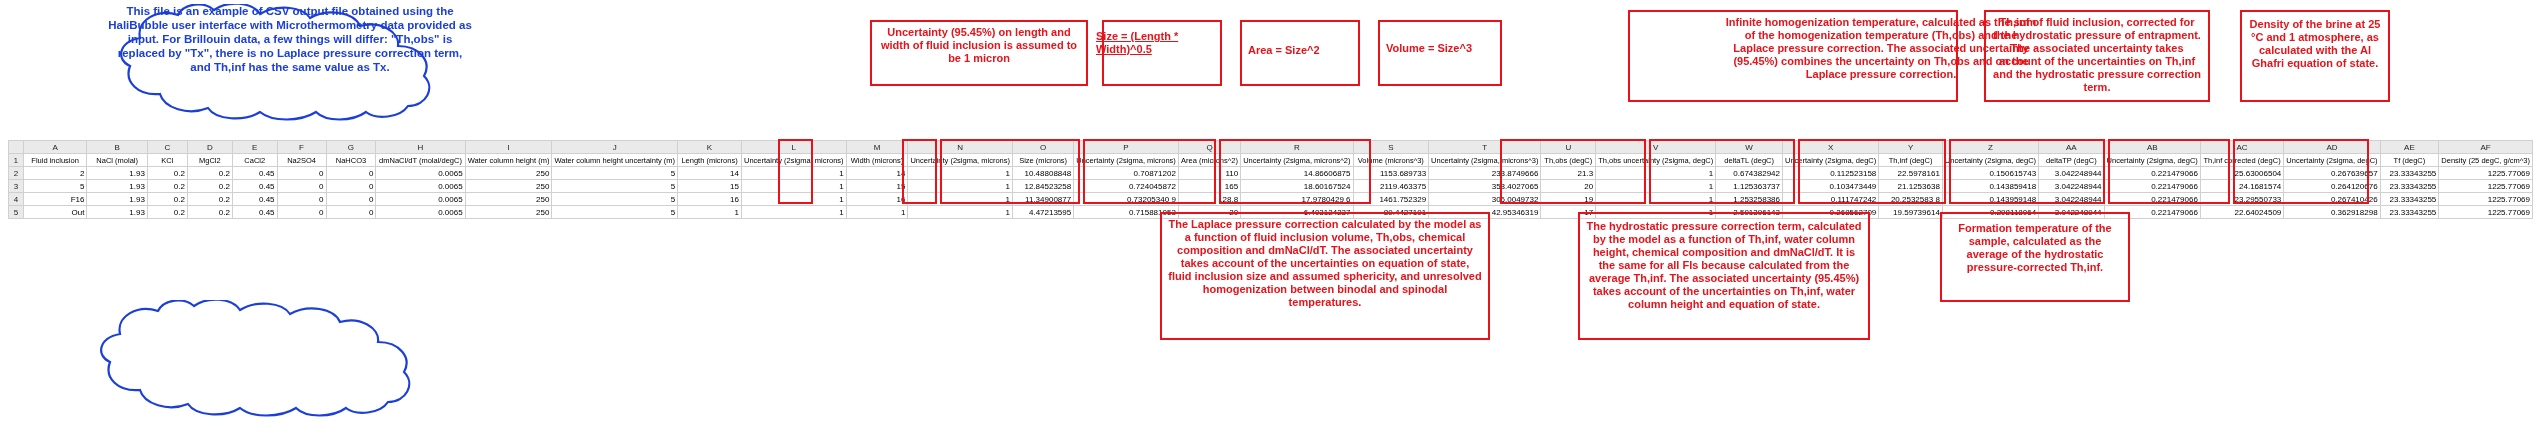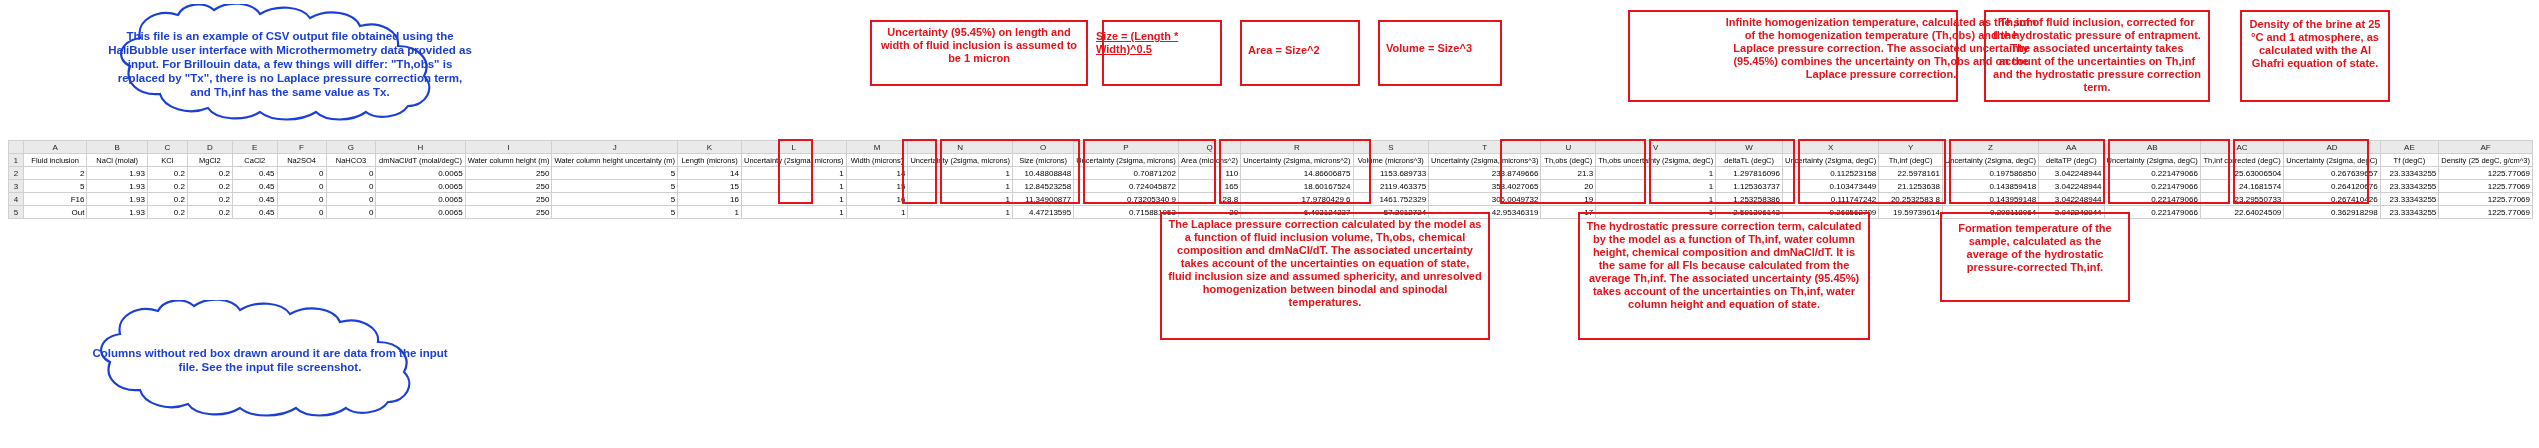"This file is an example" .cloud { align-items: center -> none }
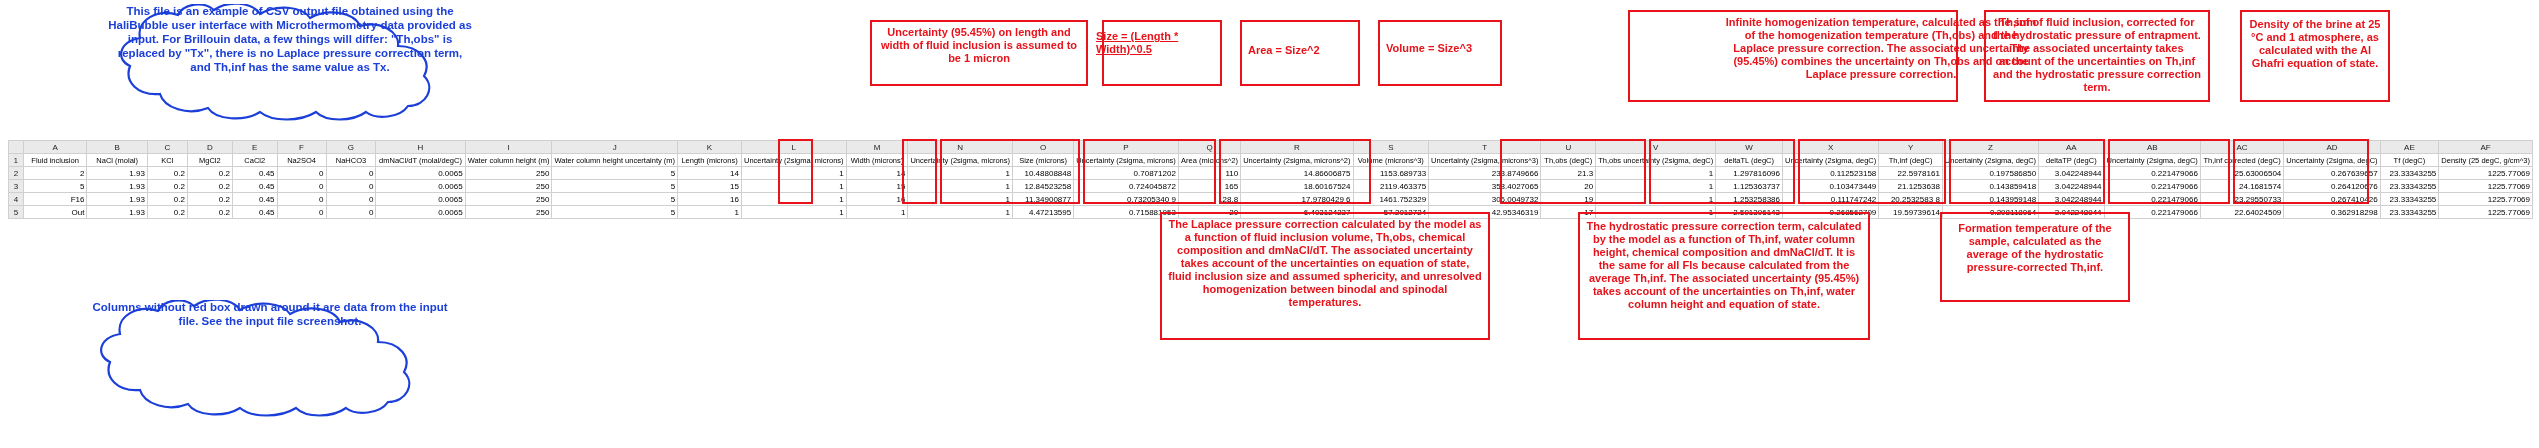"1.297816096" td { text: 1.297816096 -> 0.674382942 }
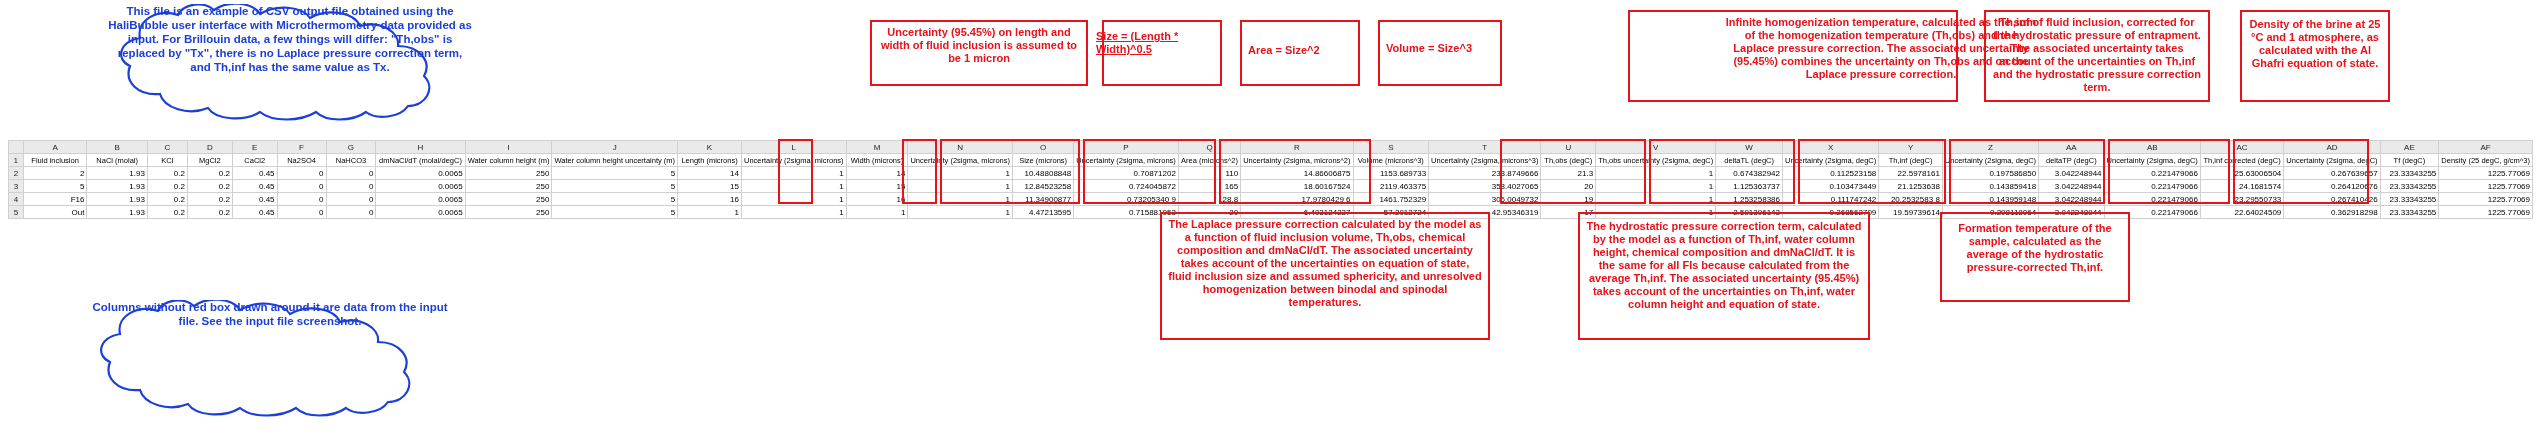"0.197586850" td { text: 0.197586850 -> 0.150615743 }
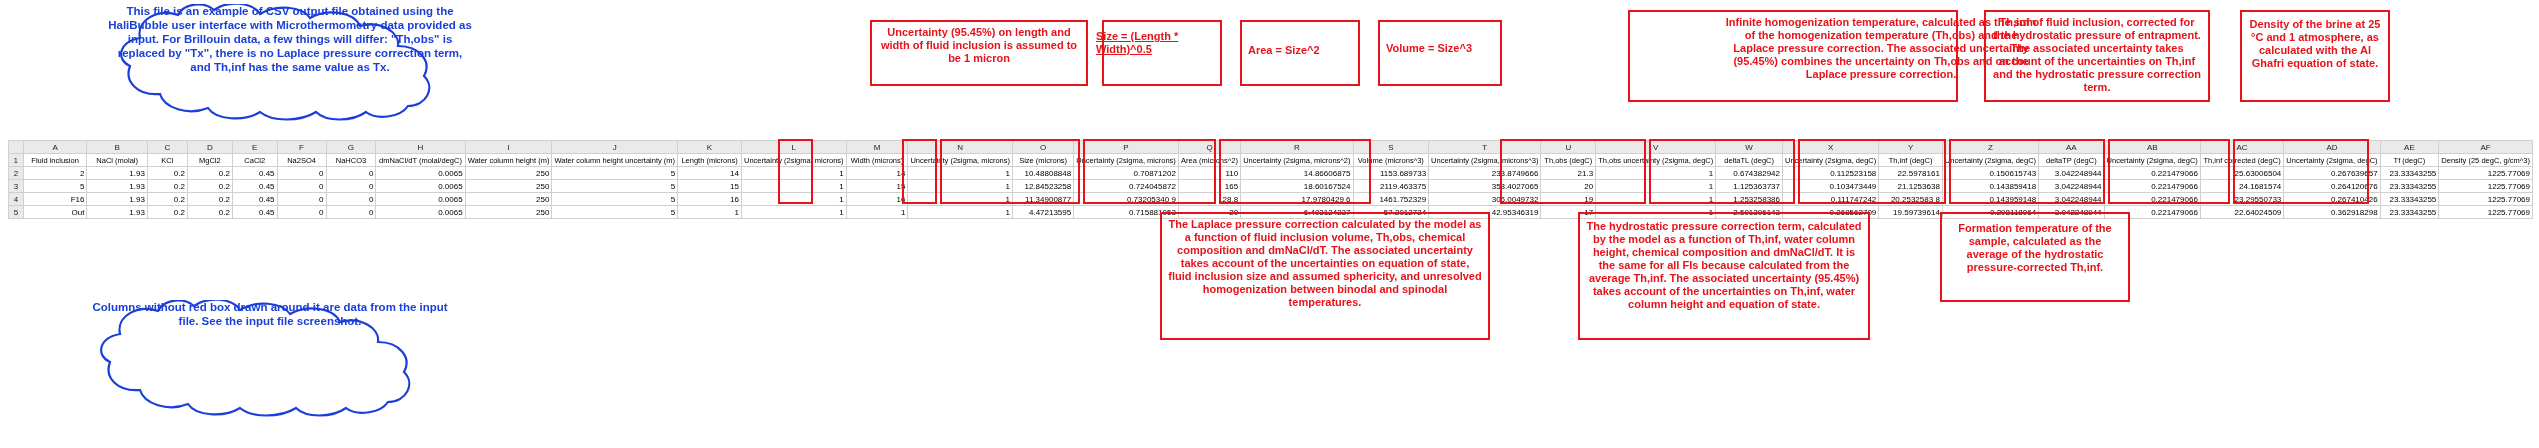"57.2012724" td { text: 57.2012724 -> 89.4427191 }
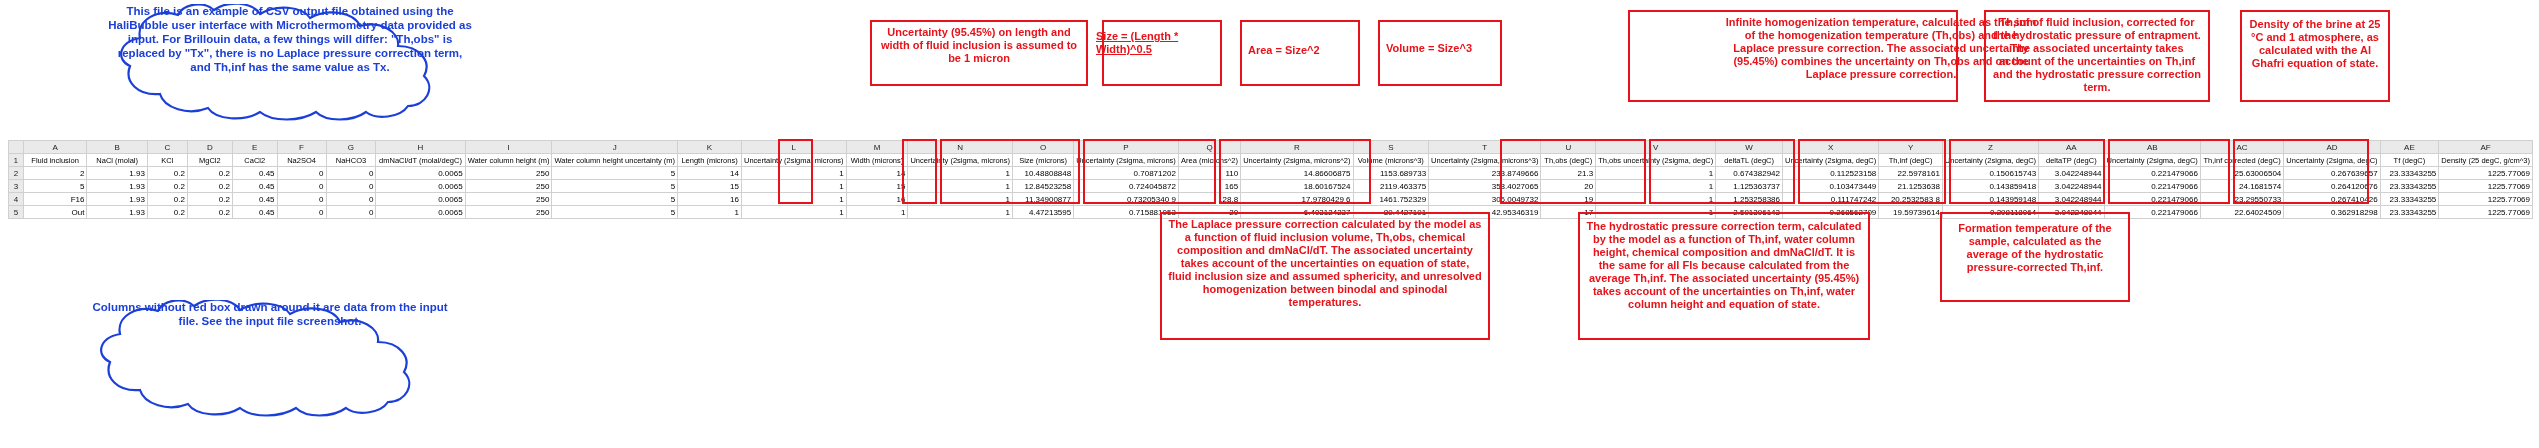"Columns without red box drawn" div.txt { html: <div>Columns without red box drawn around it are data from the input file. See the input file screenshot.</div> -> none }
